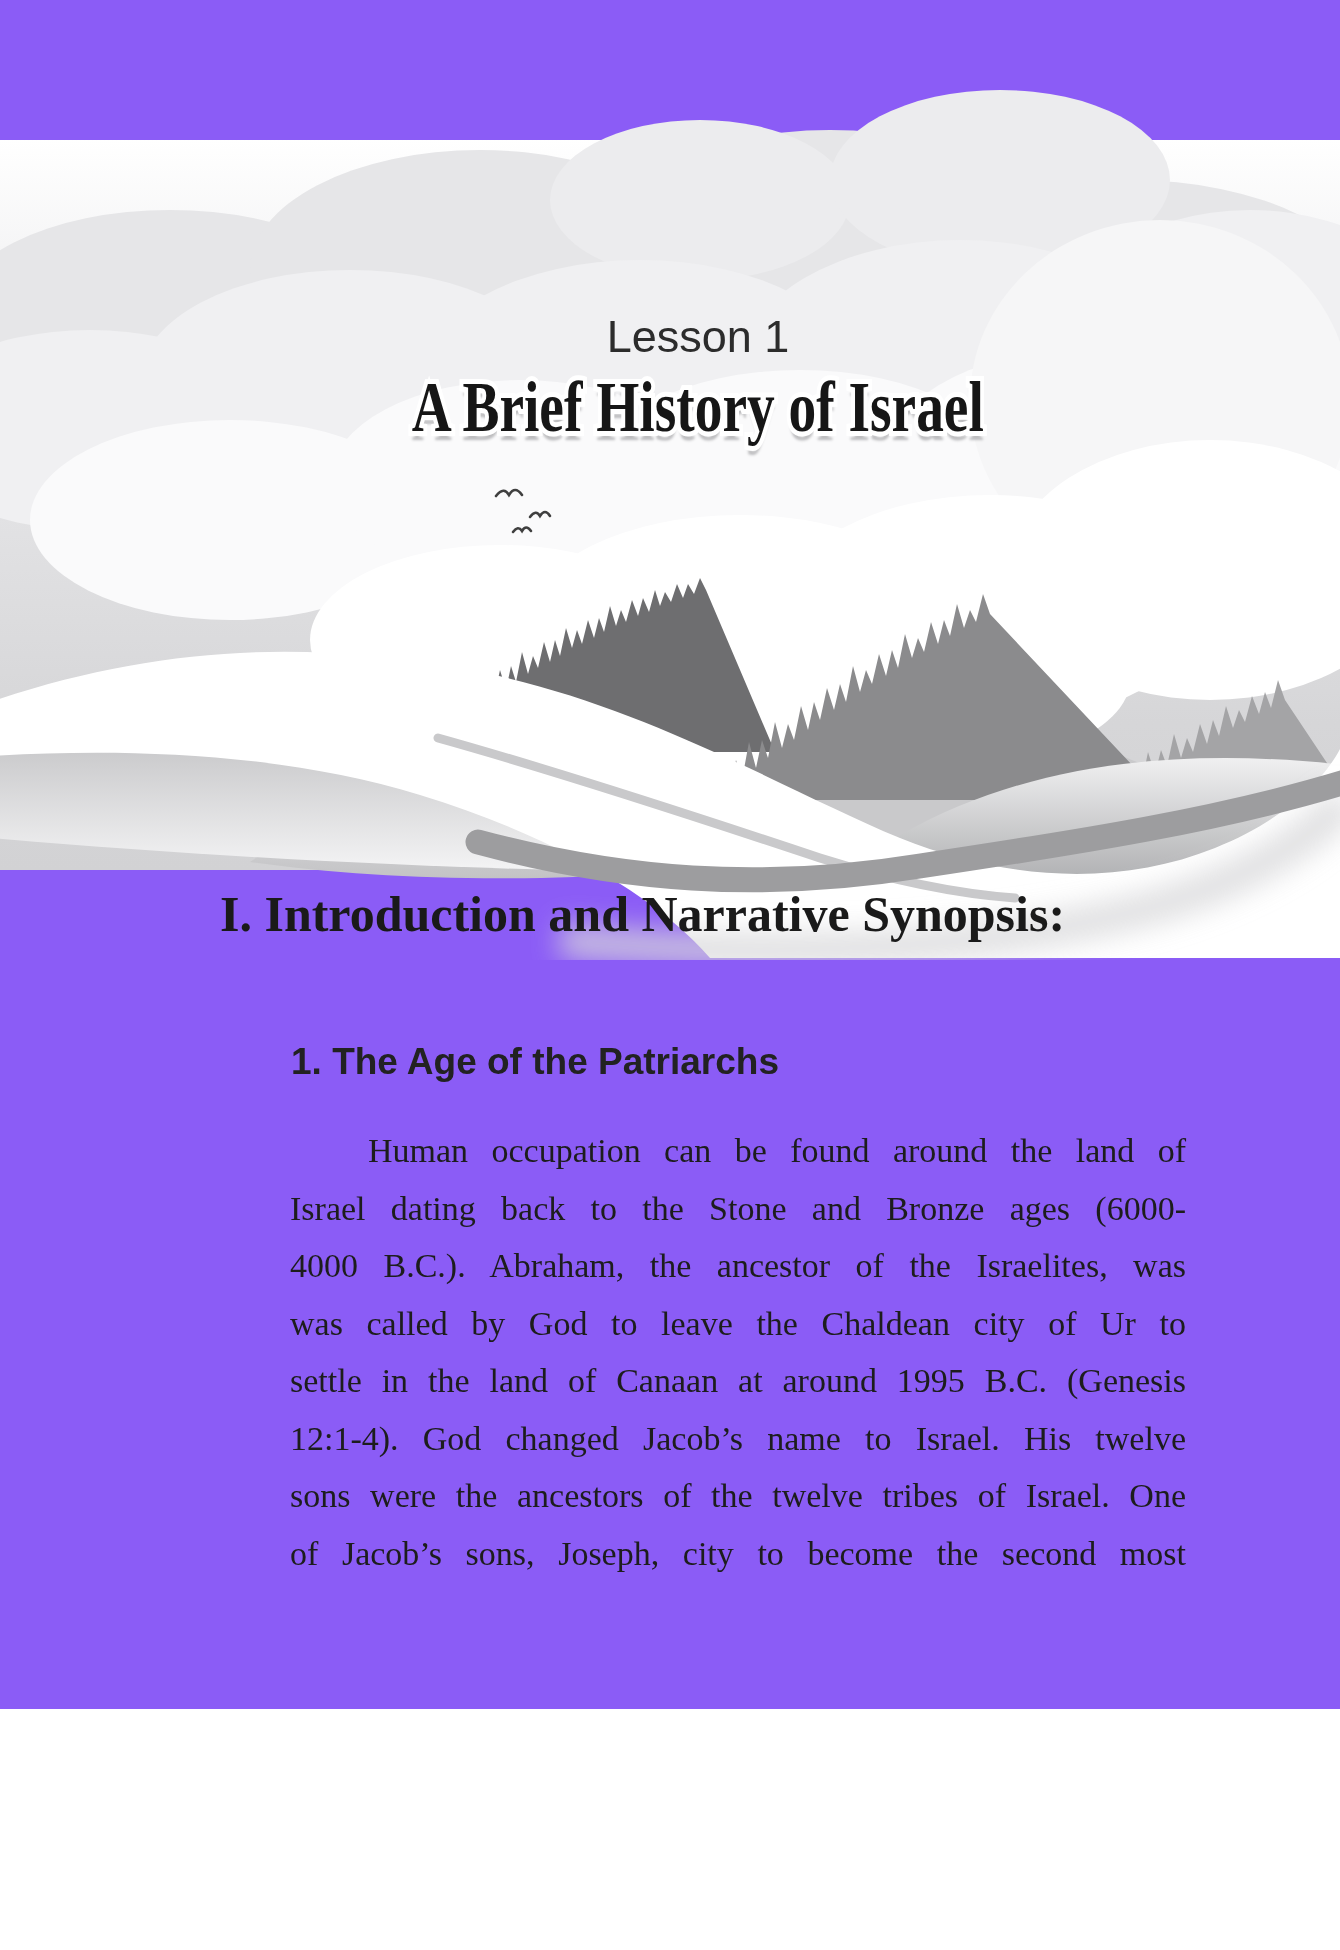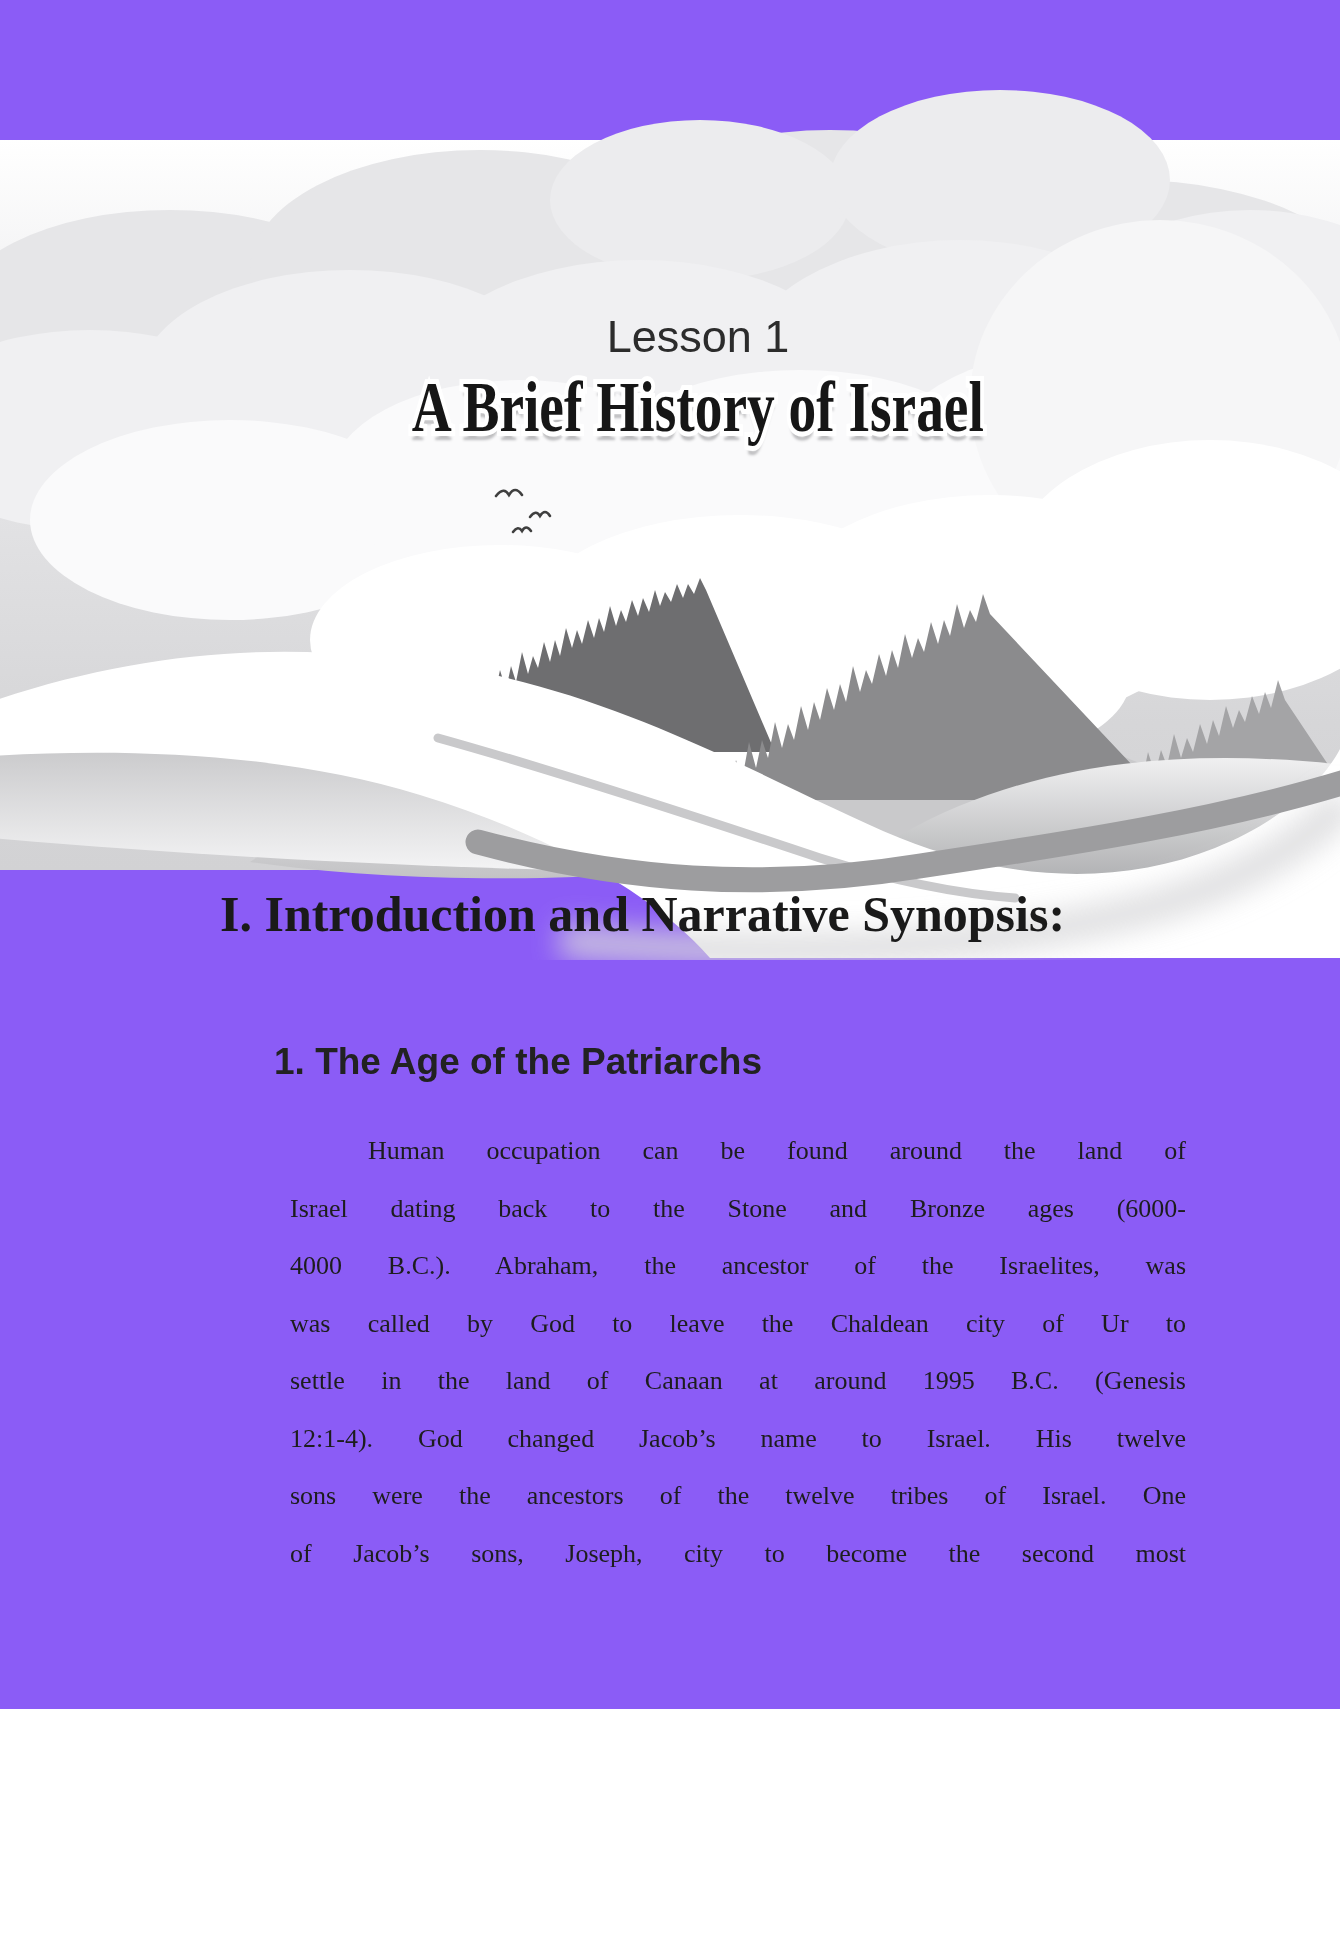"1. The Age of the" .subsection-heading { left: 274px -> 291px }
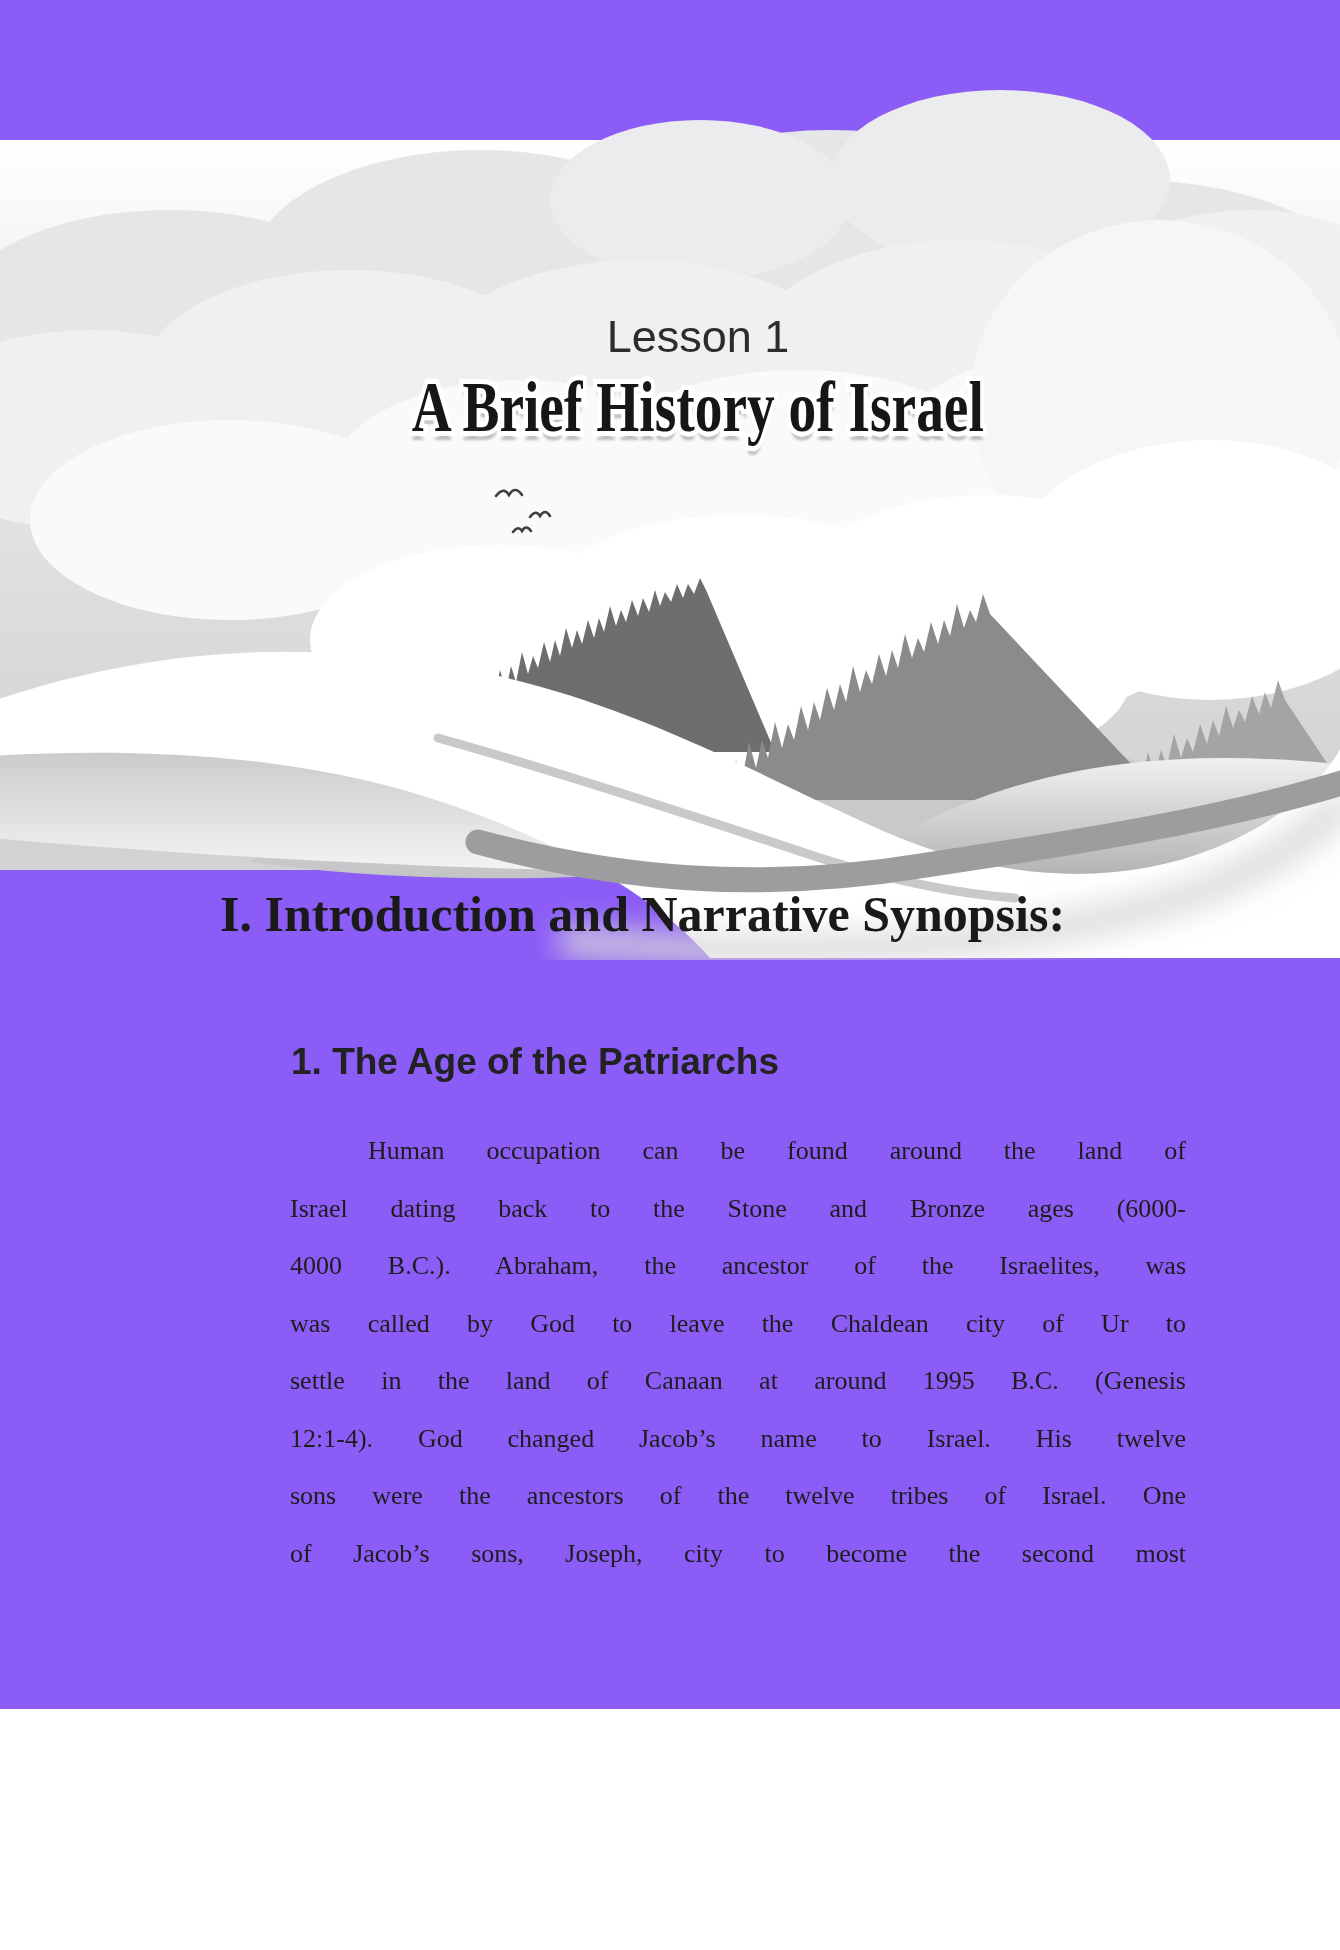"Human occupation can be found" .body-paragraph { font-size: 26px -> 34px }
